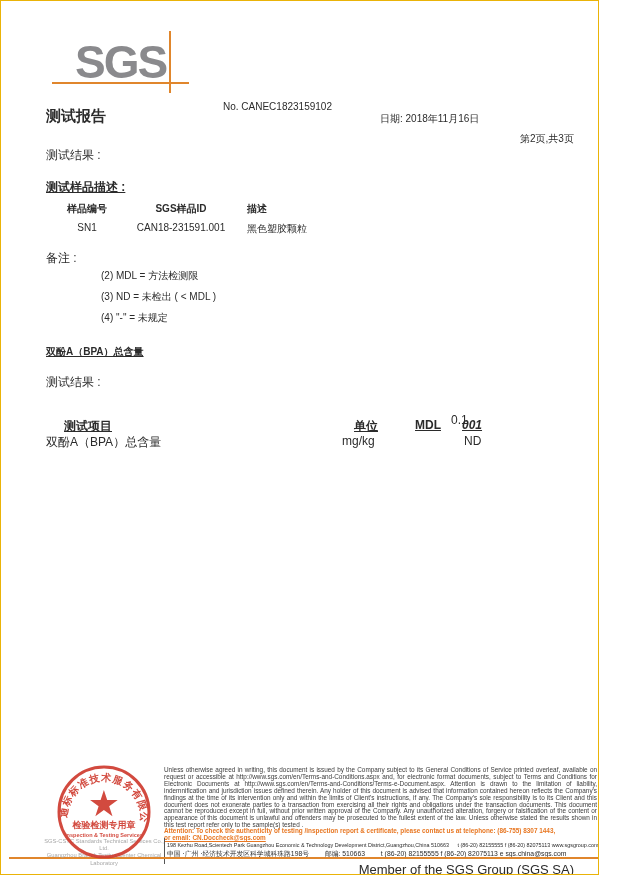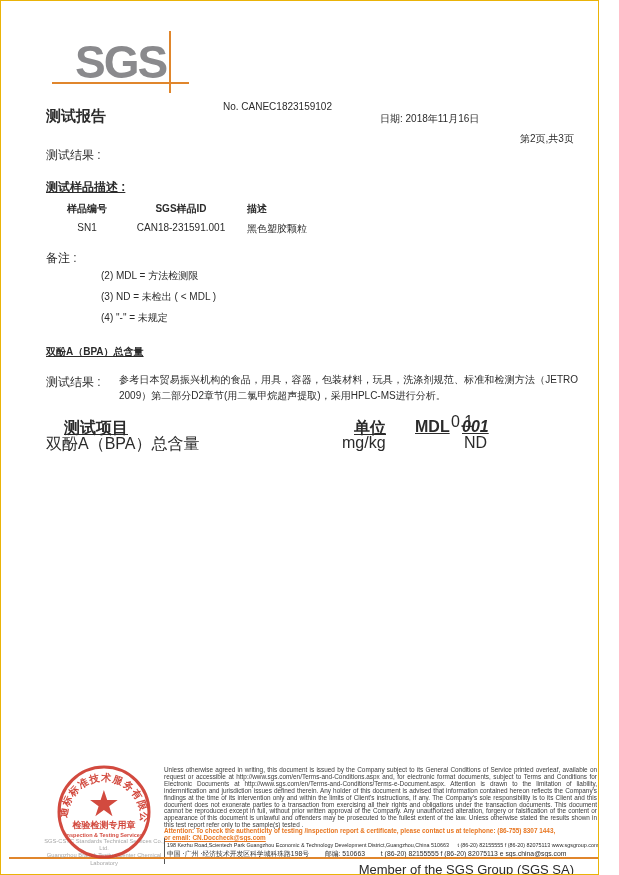"参考日本贸易振兴机构的食品，用具，容器，包装材料，玩具，洗涤剂规范、标准和检测方" div.abs { html: <div>参考日本贸易振兴机构的食品，用具，容器，包装材料，玩具，洗涤剂规范、标准和检测方法（JETRO 2009）第二部分D2章节(用二氯甲烷超声提取)，采用HPLC-MS进行分析。</div> -> none }
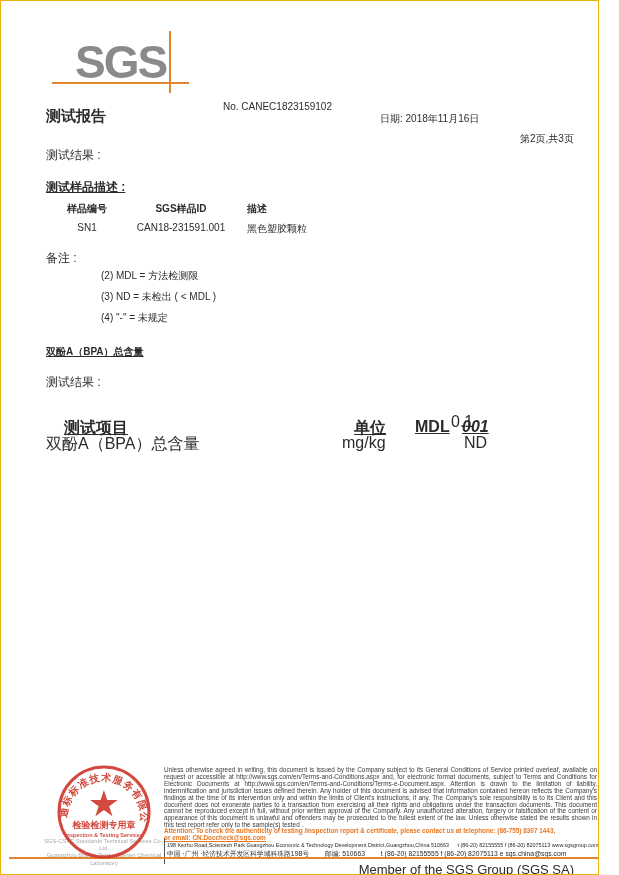"测试项目" .rt-cell { font-size: 16px -> 12px }
